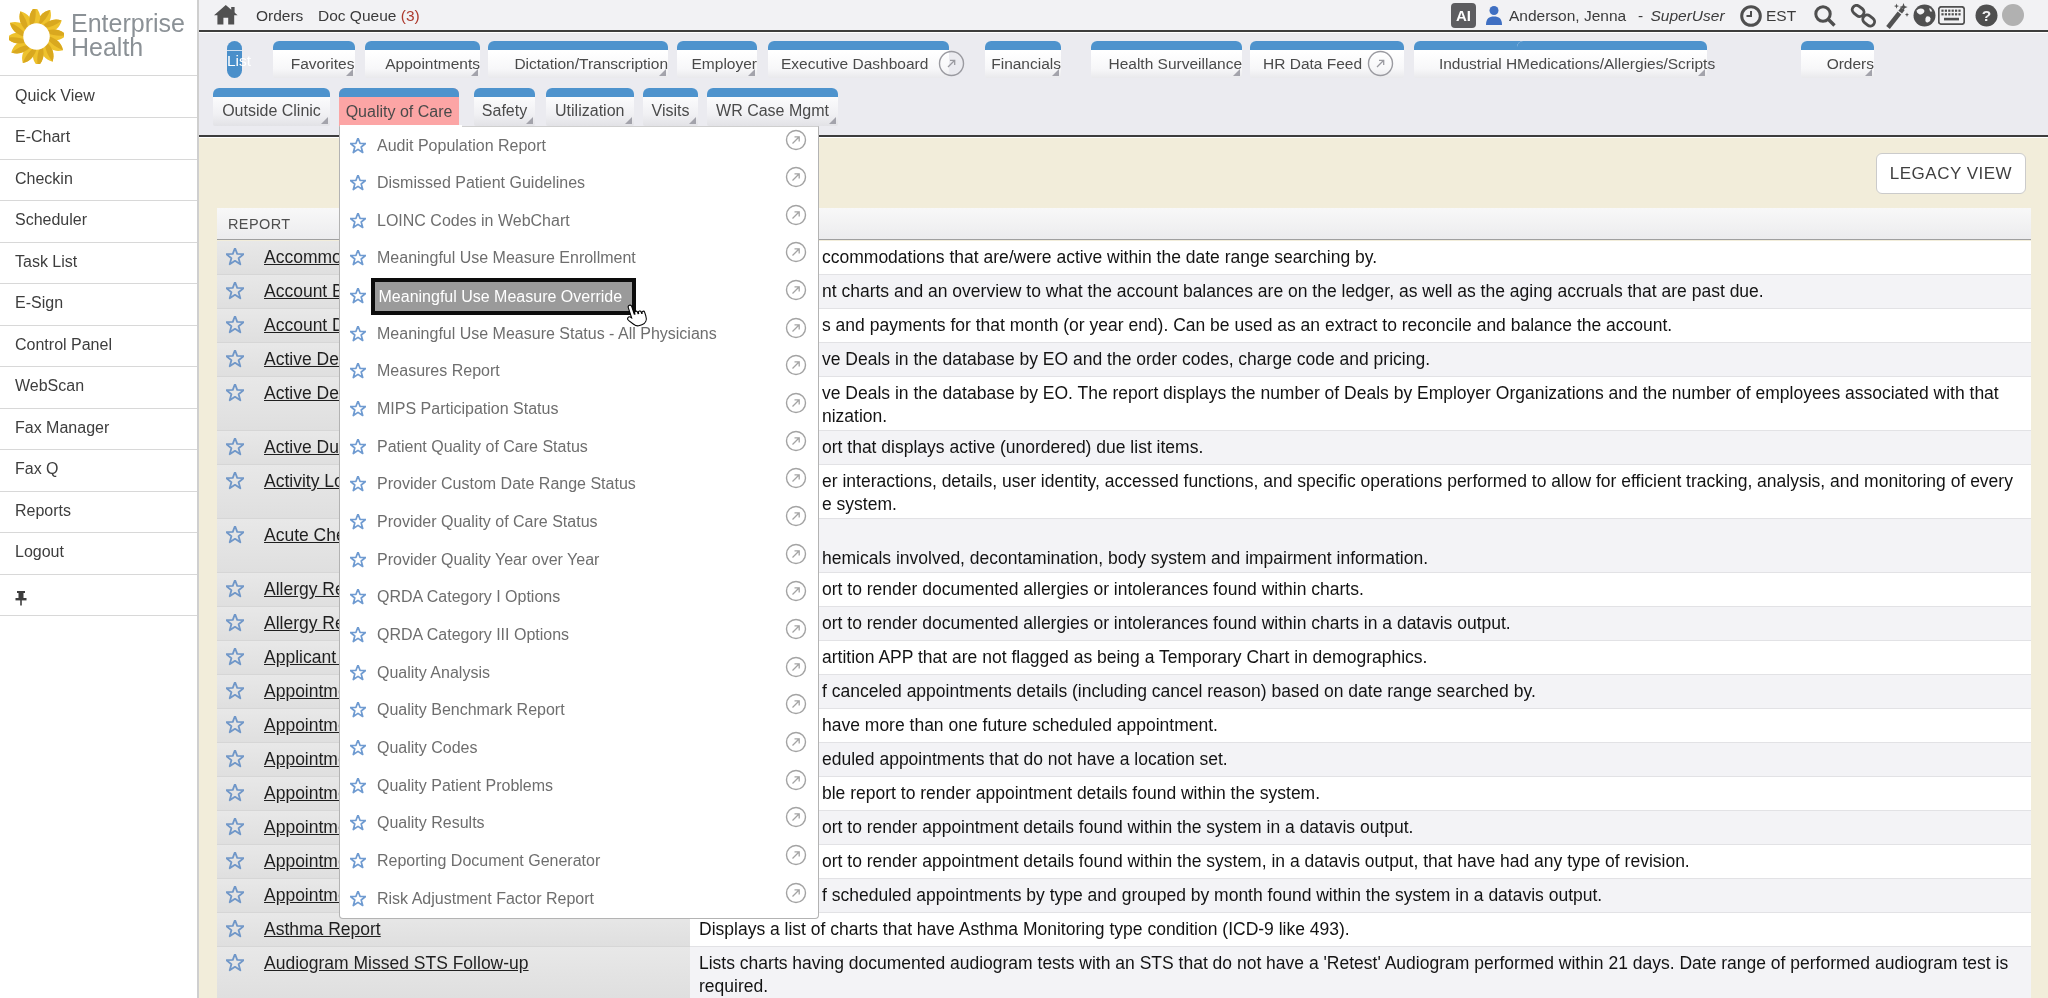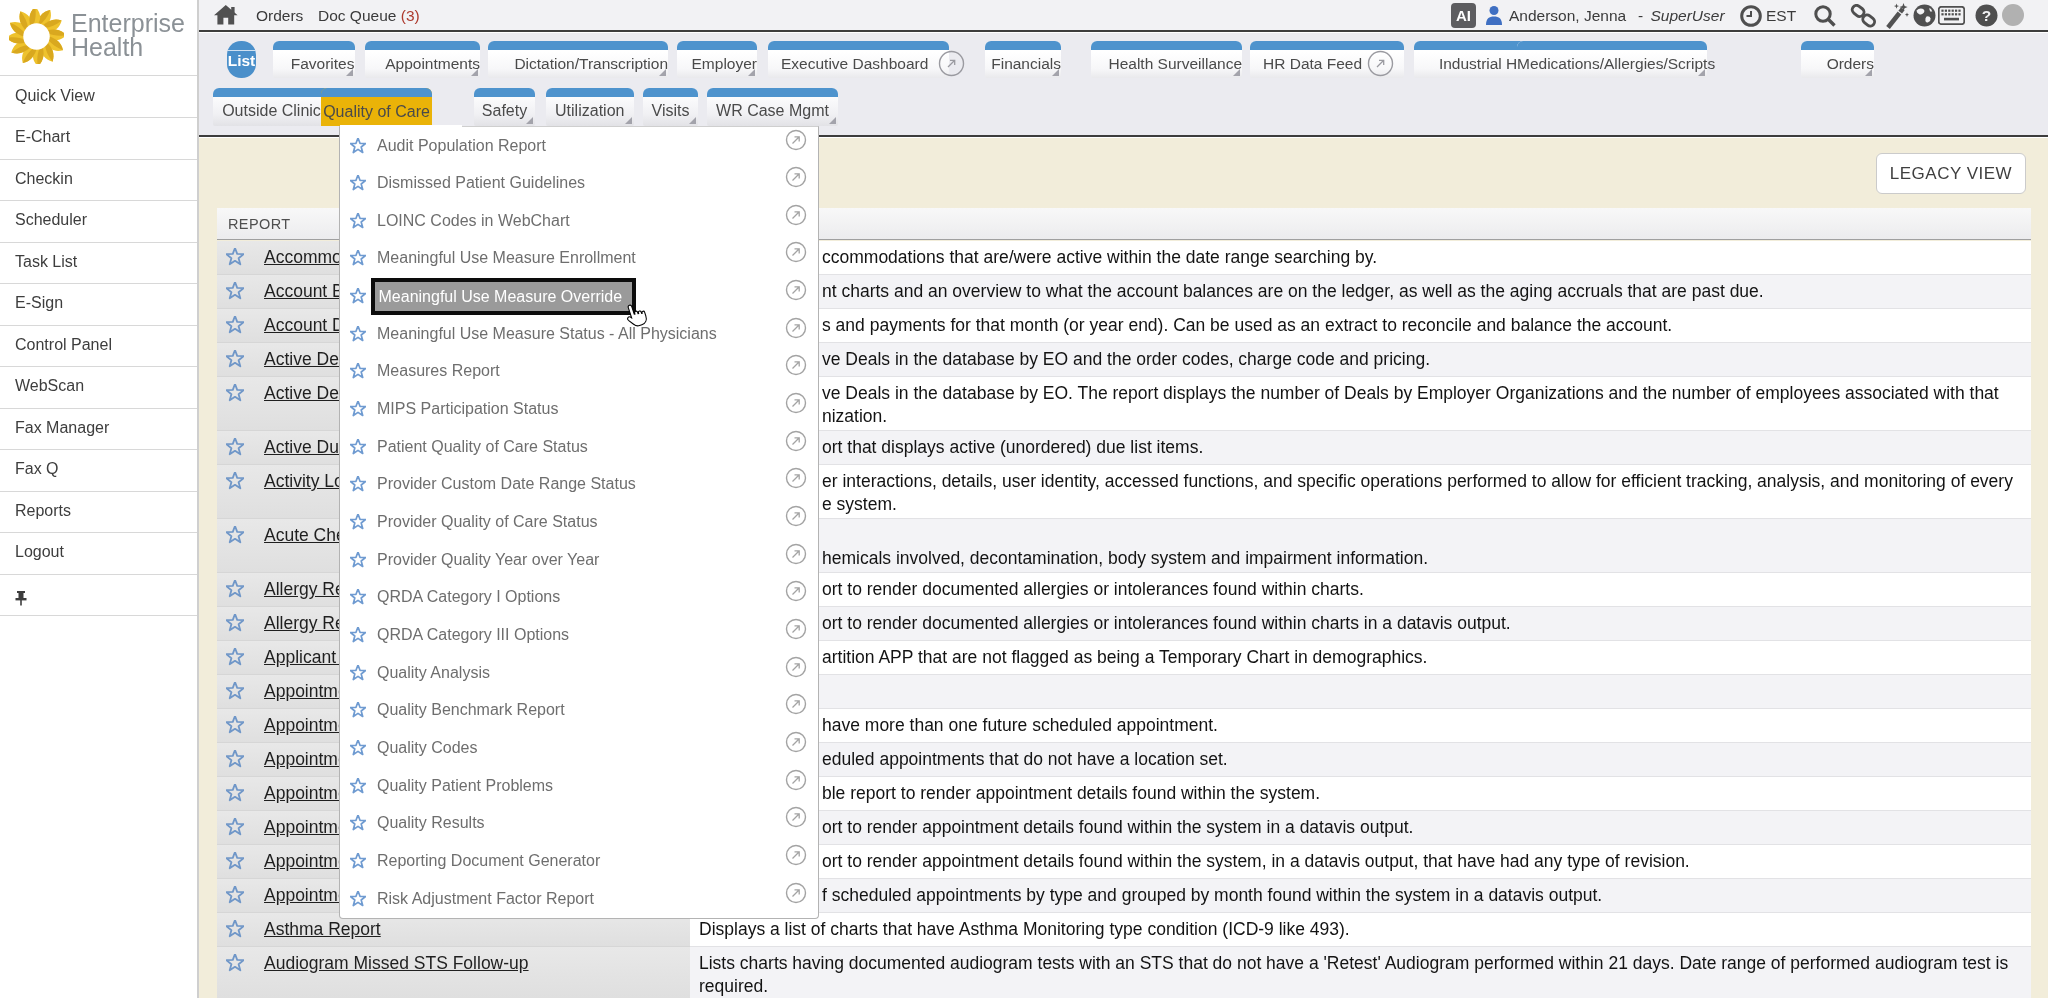"List" div.abs { font-weight: bold -> normal; width: 29px -> 15px }
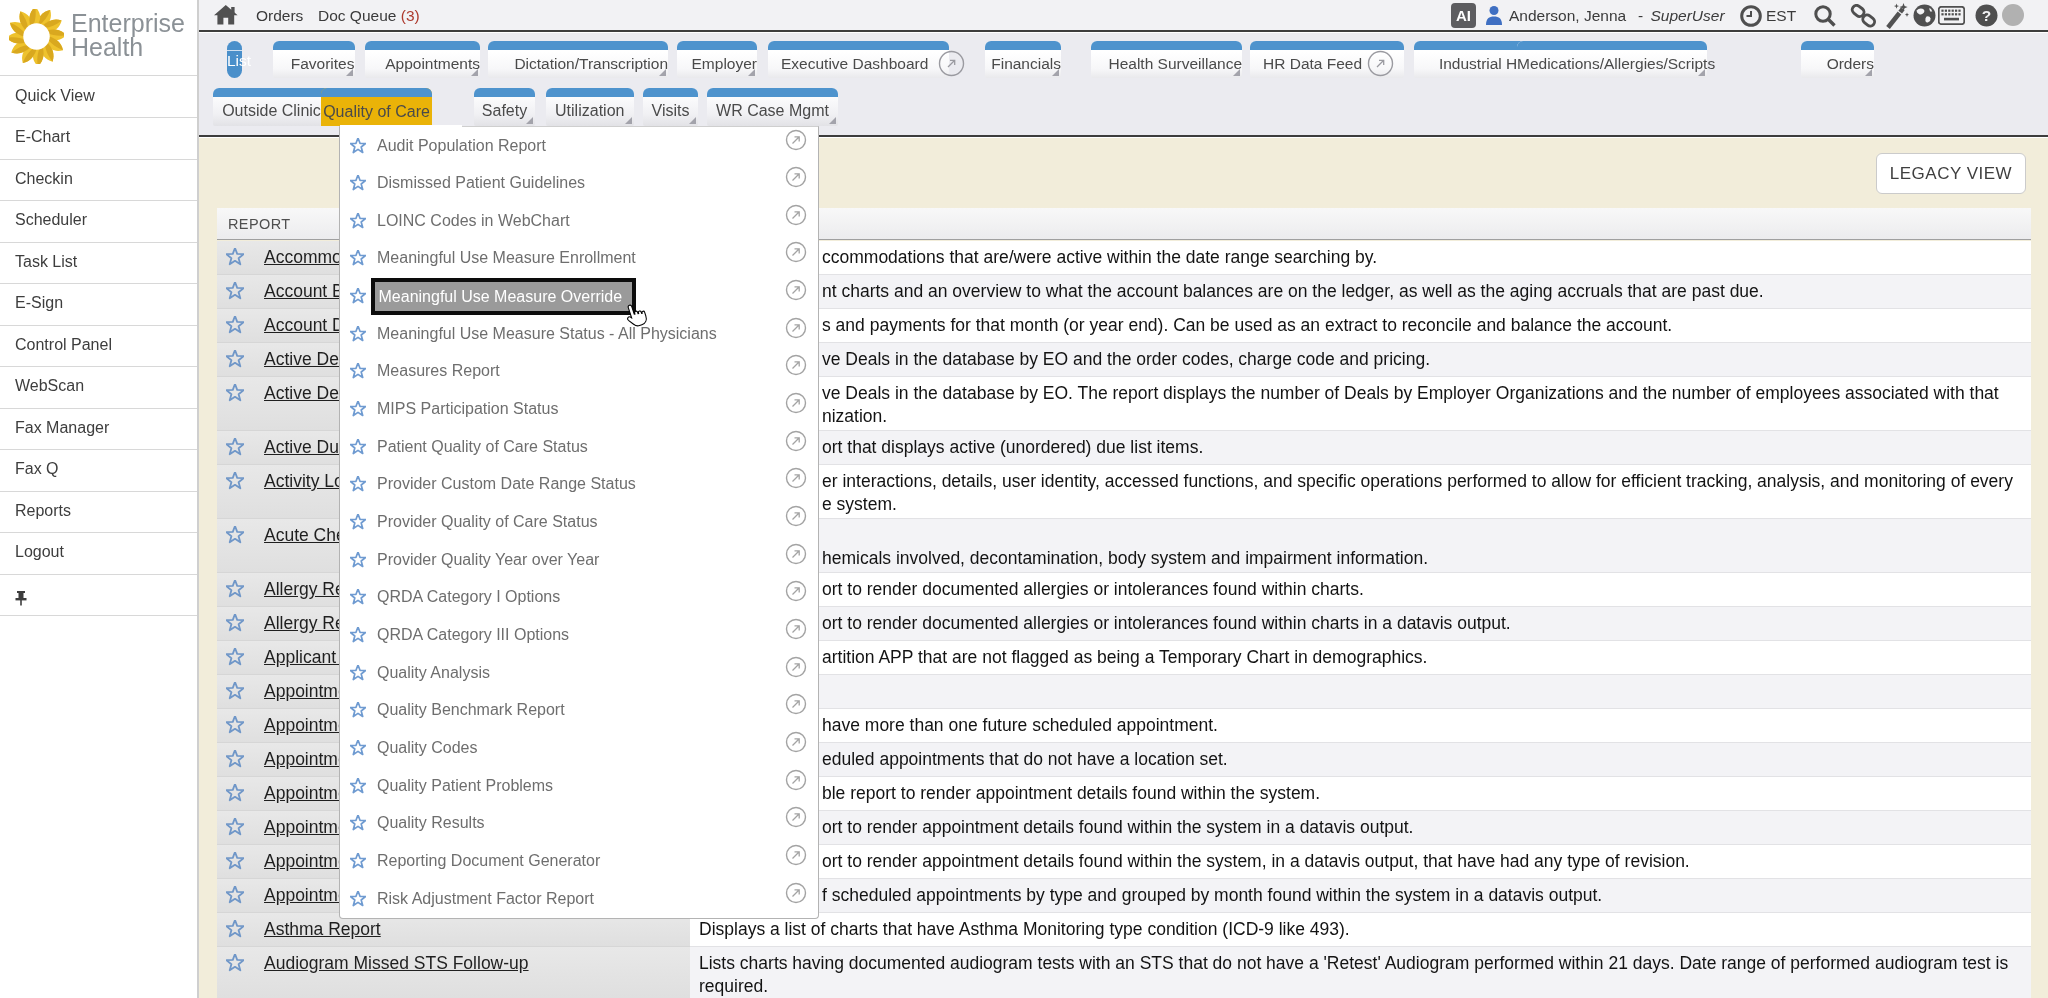"Quality of Care" div.abs { background: #eab308 -> #fca5a5; left: 321px -> 339px; width: 111px -> 120px }
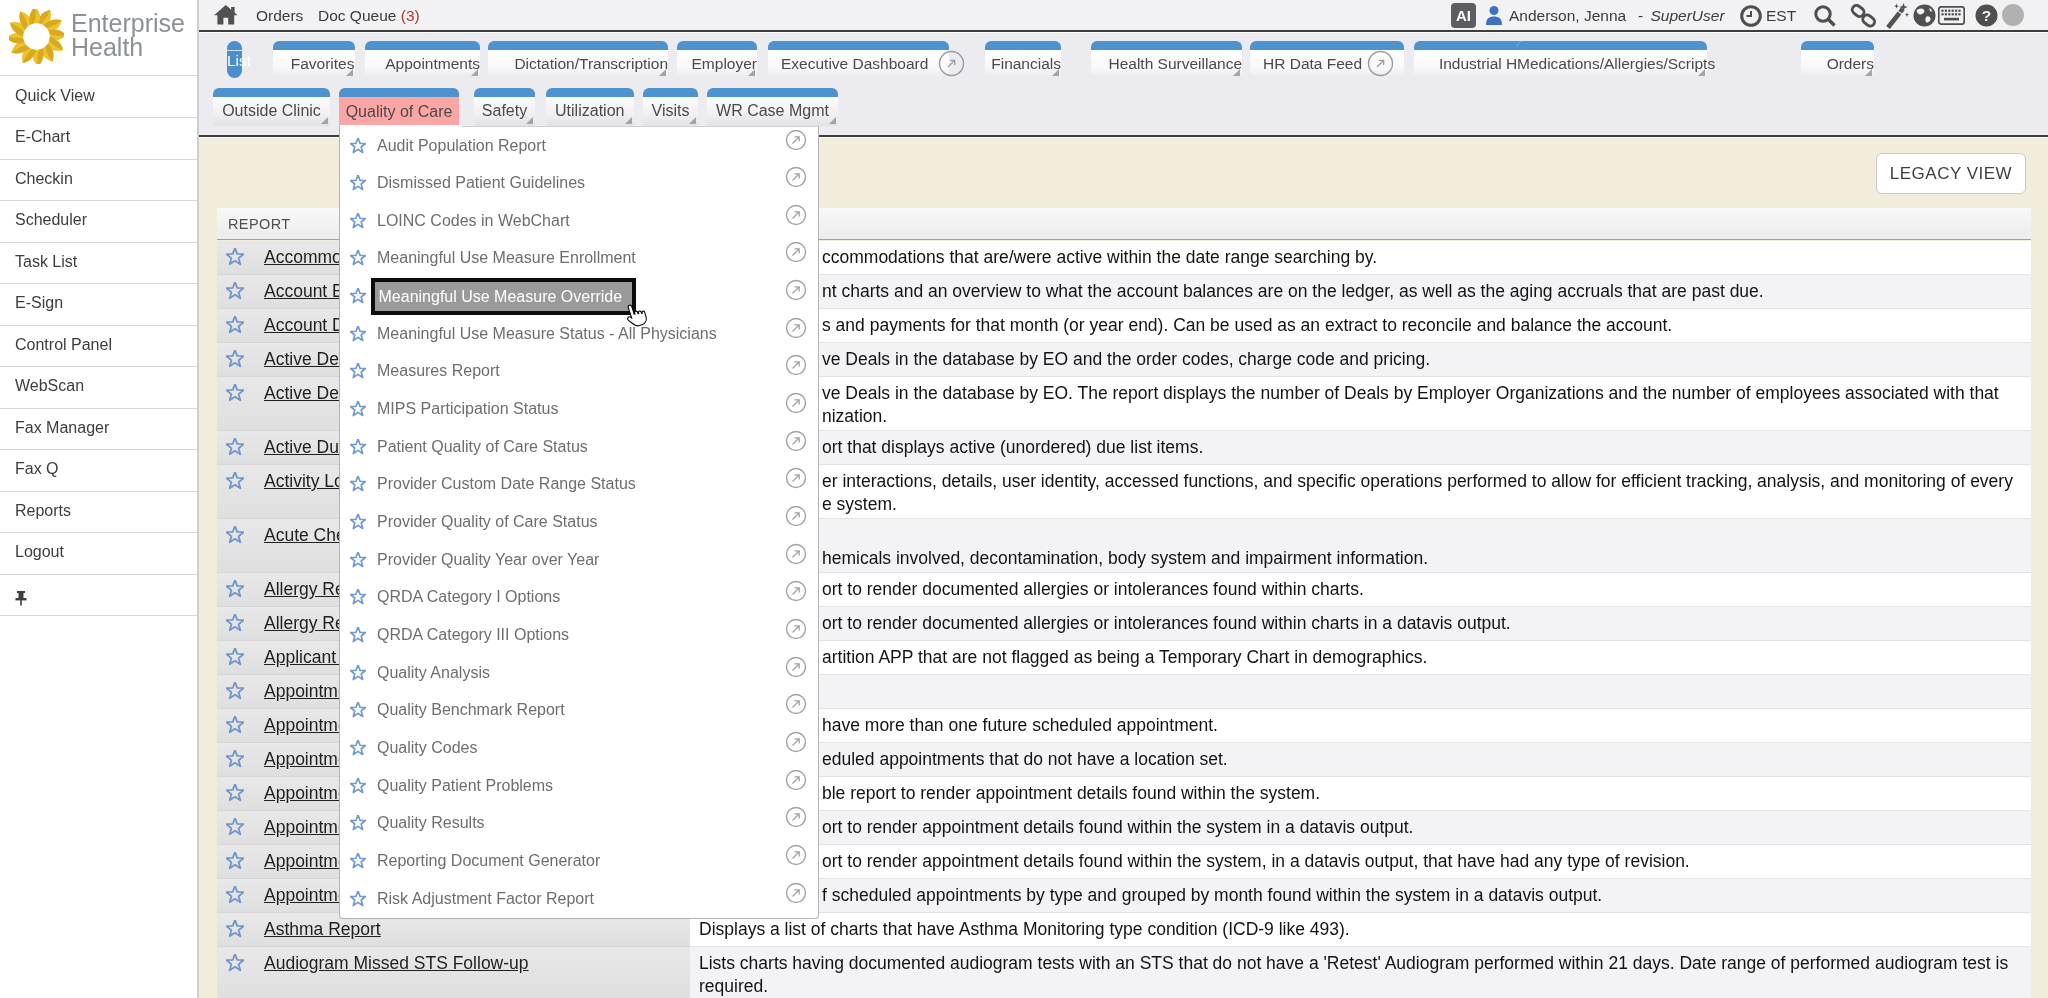"f canceled appointments details" div.desc { html: none -> <div>f canceled appointments details (including cancel reason) based on date range searched by.</div> }
